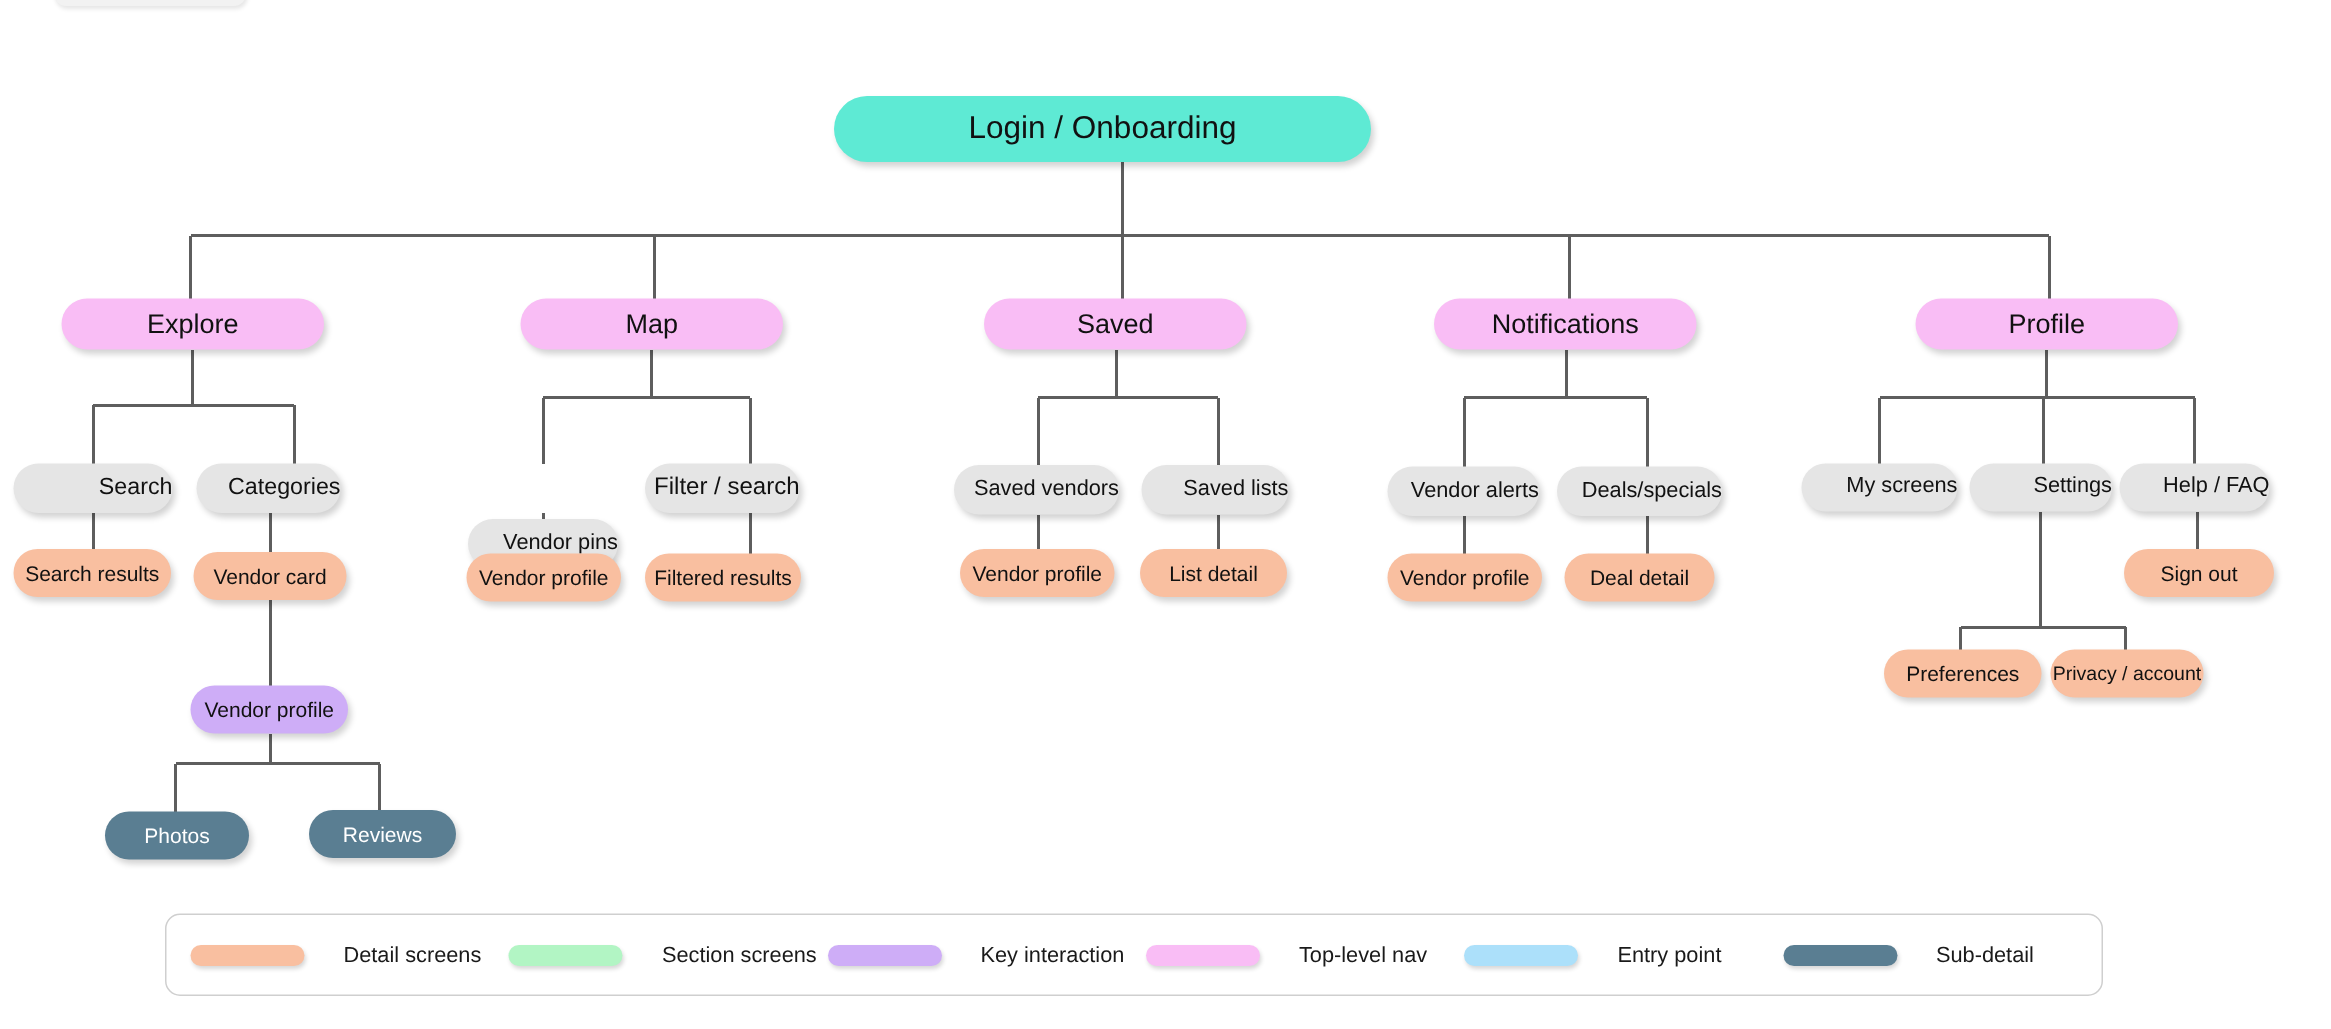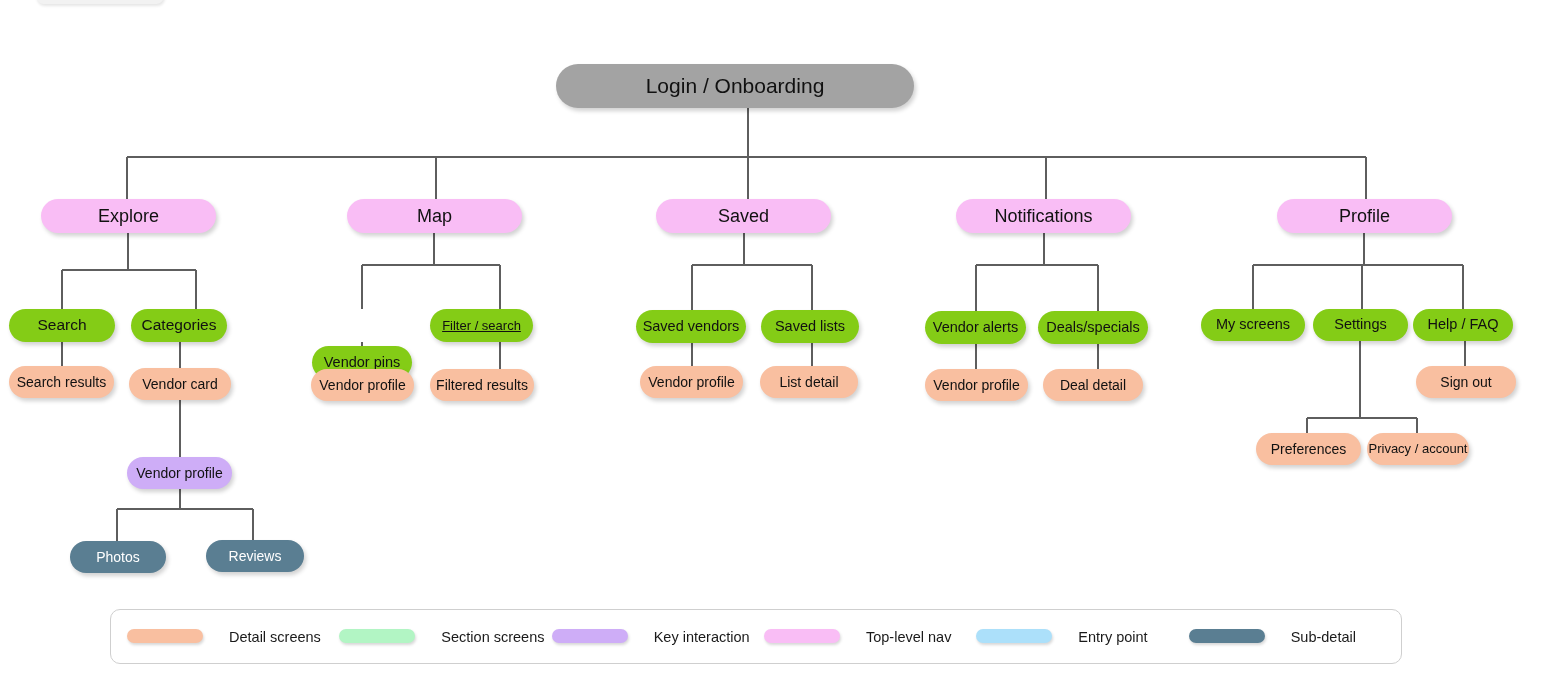"Login / Onboarding" .node.root { background: #a3a3a3 -> #5eead4 }
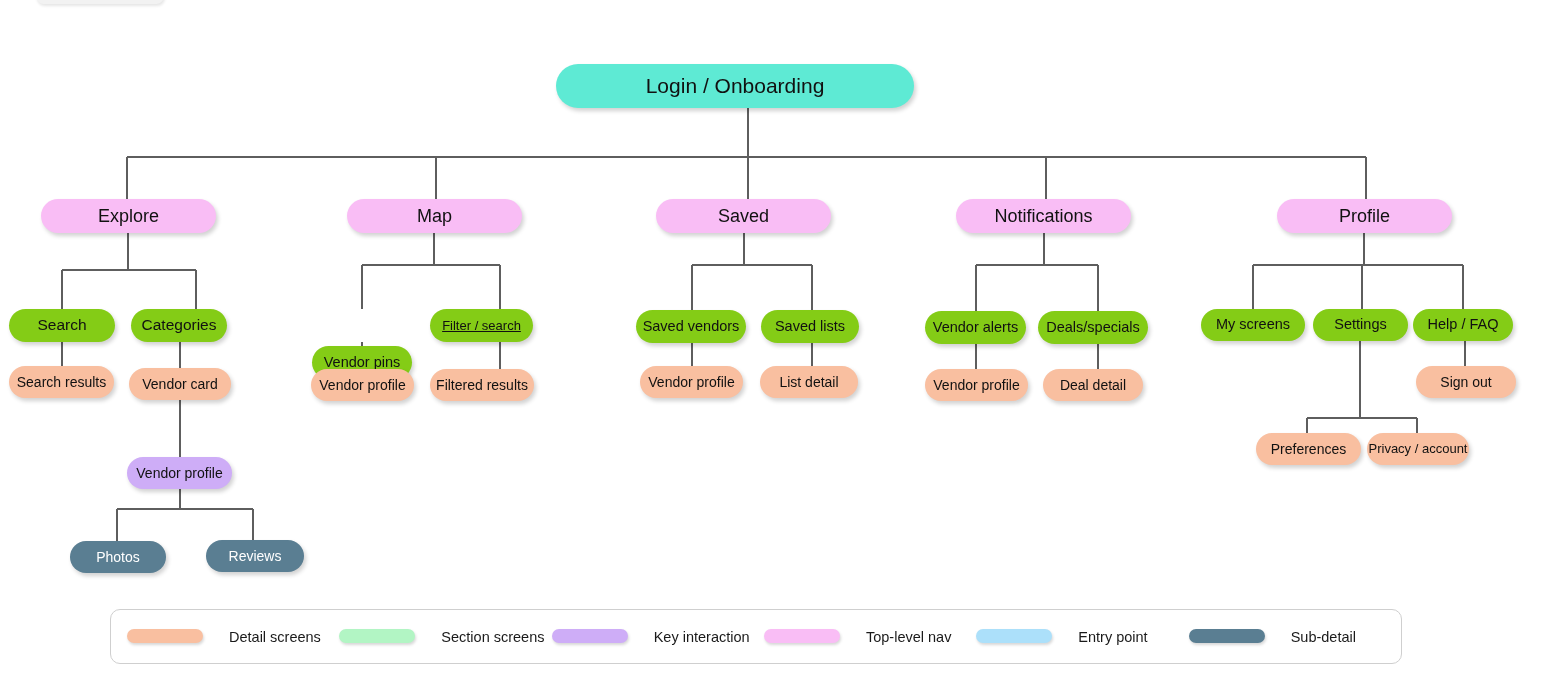"Search" .node.section { background: #84cc16 -> #e5e5e5; justify-content: none -> flex-end }
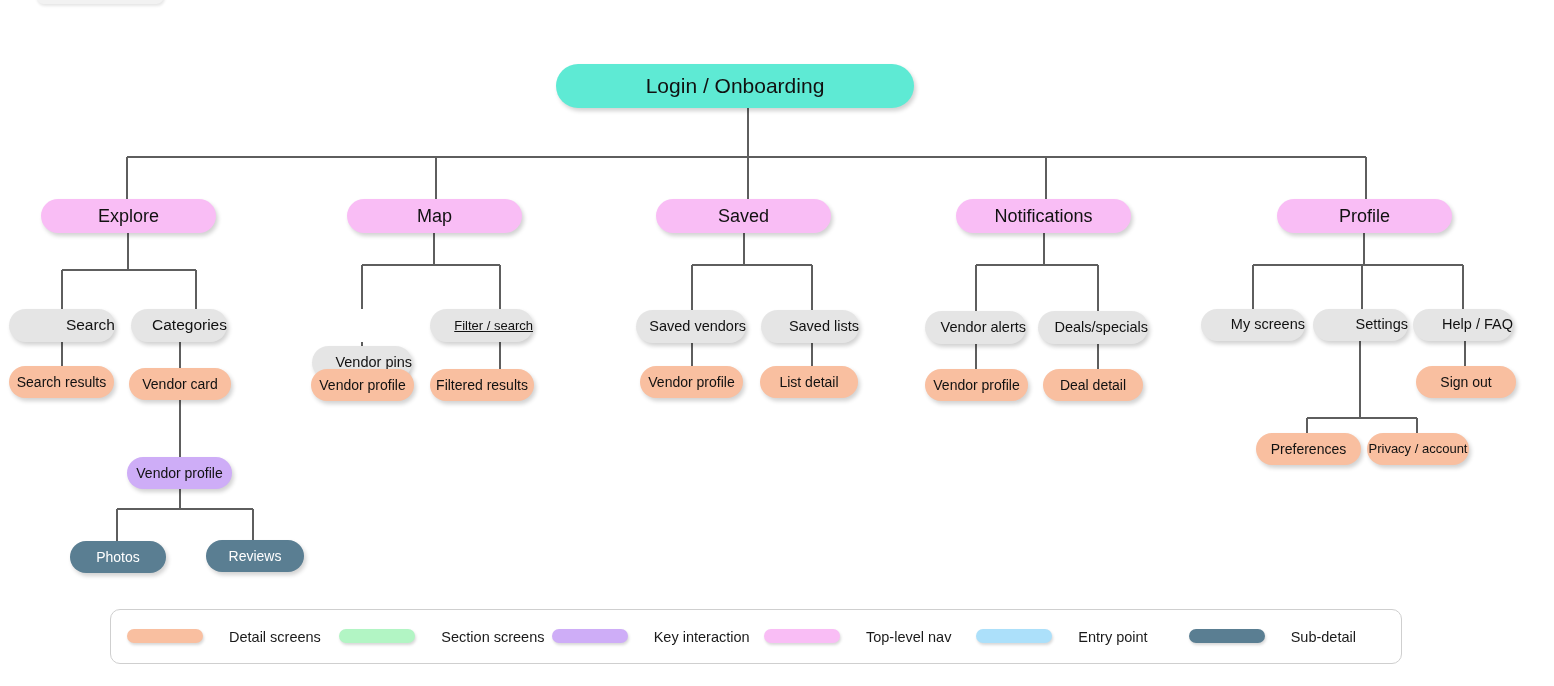"Filter / search" div.node { font-size: 13px -> 16px; text-decoration: underline -> none }
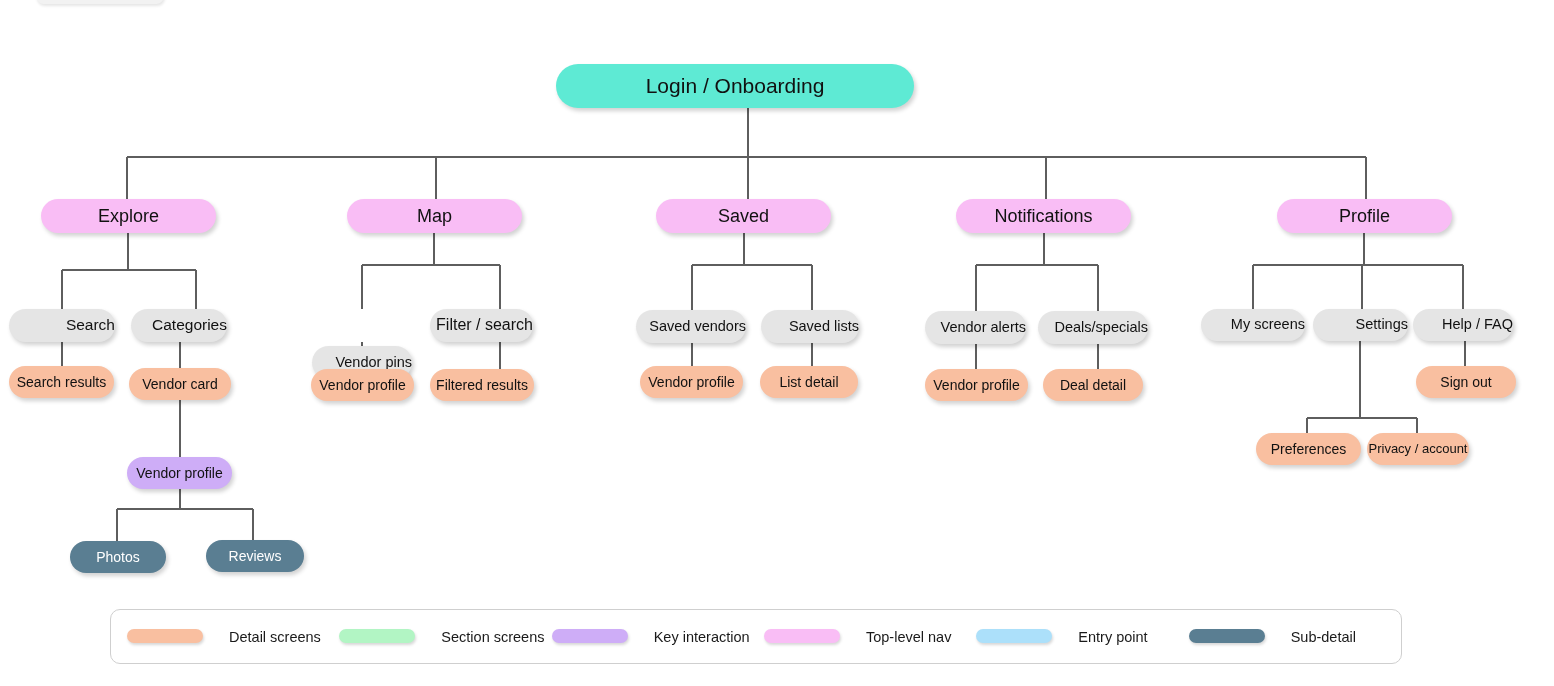"Detail screens" .legend-item { align-items: flex-start -> center }
